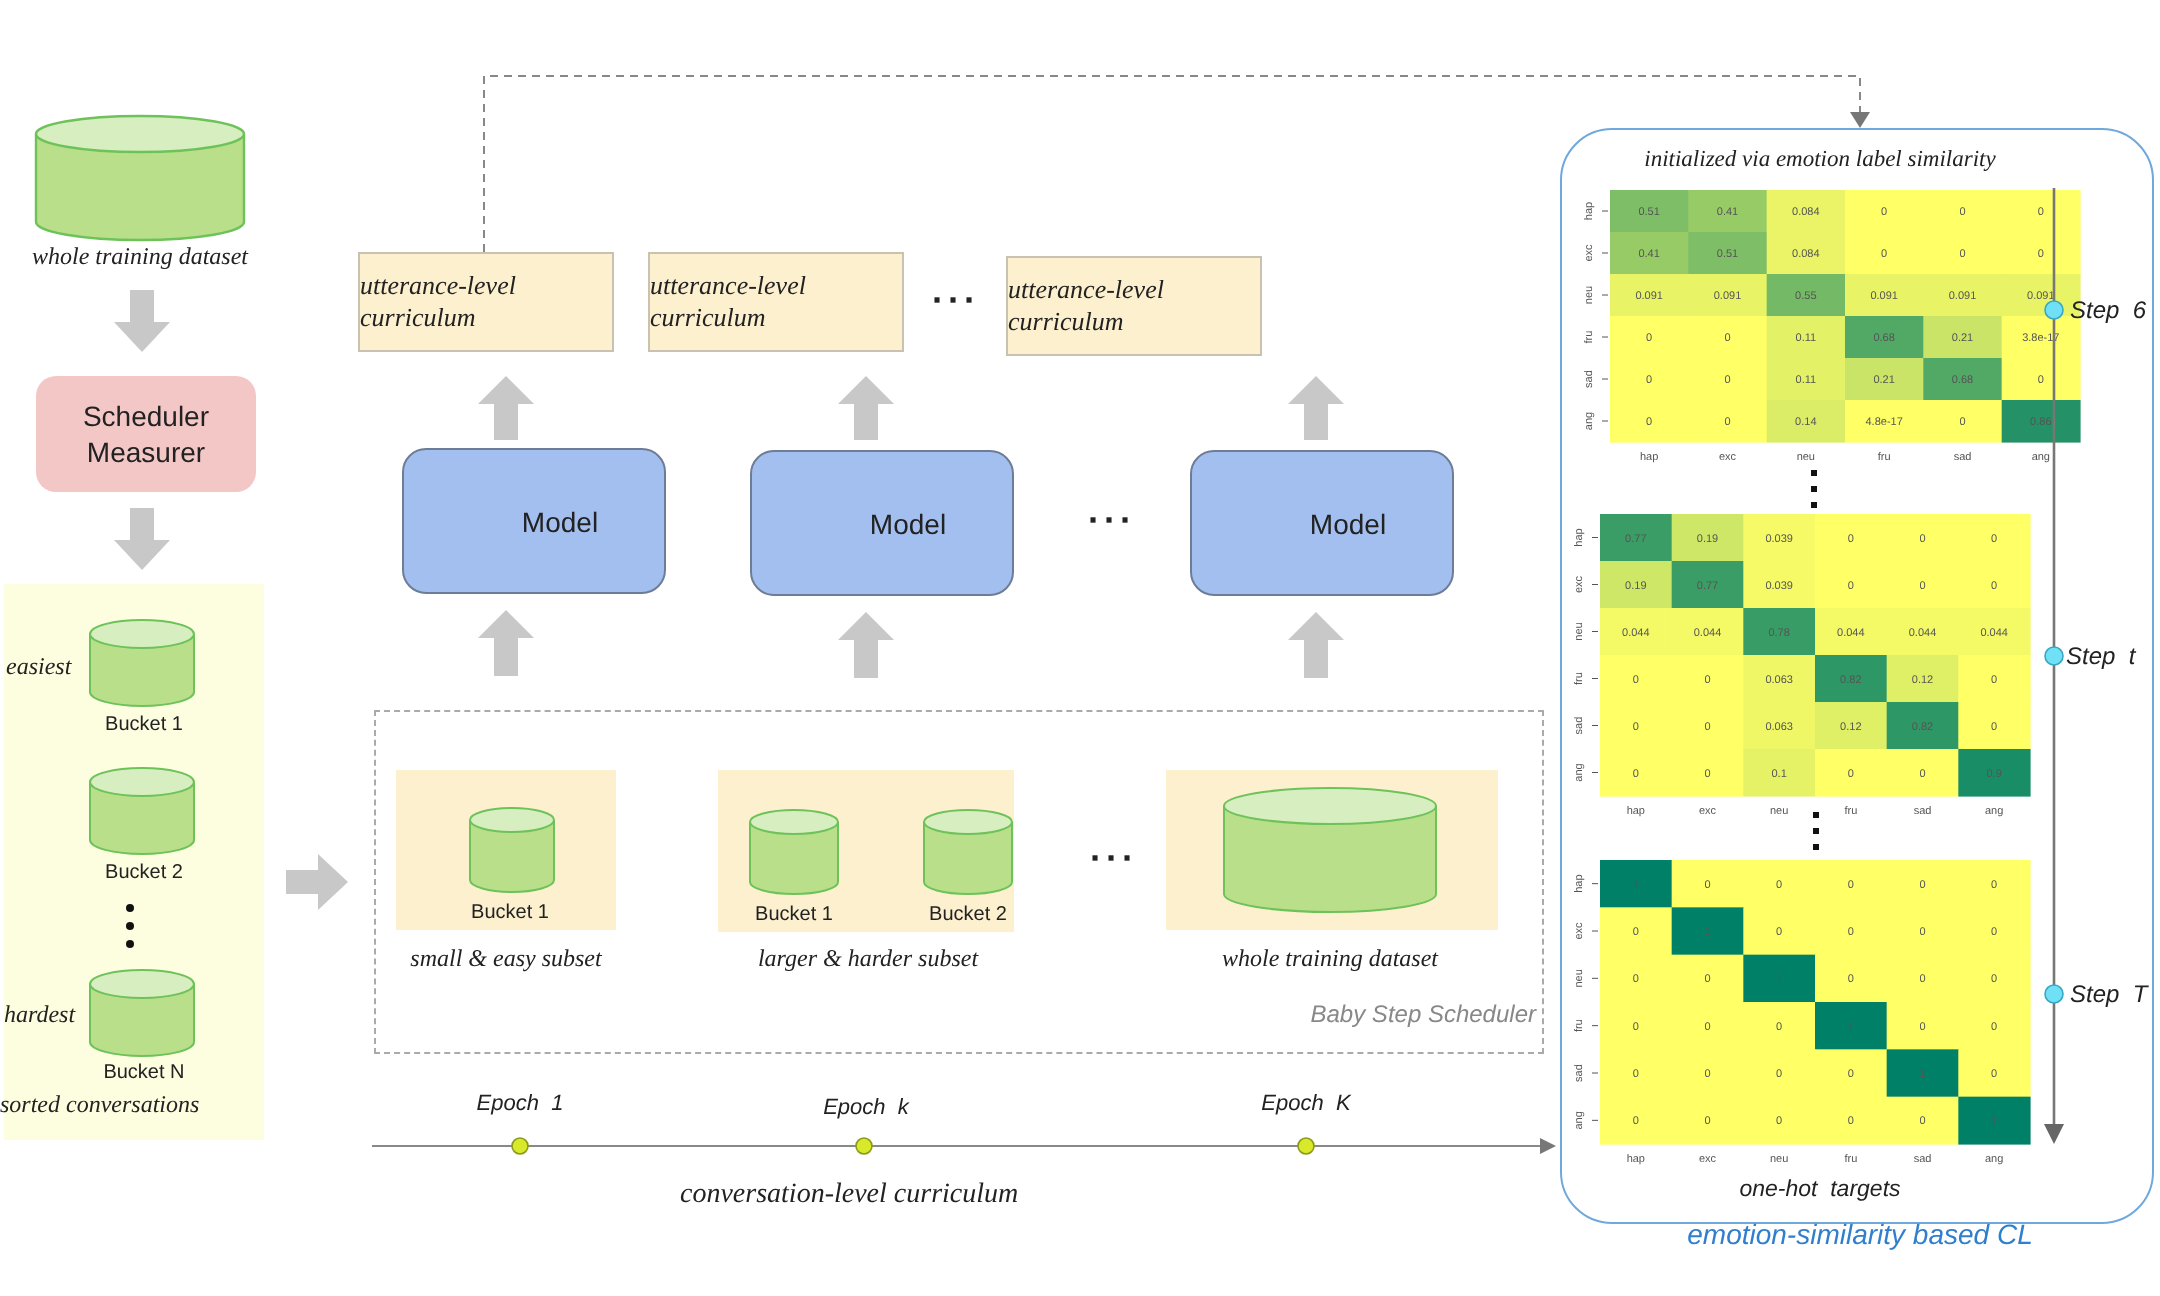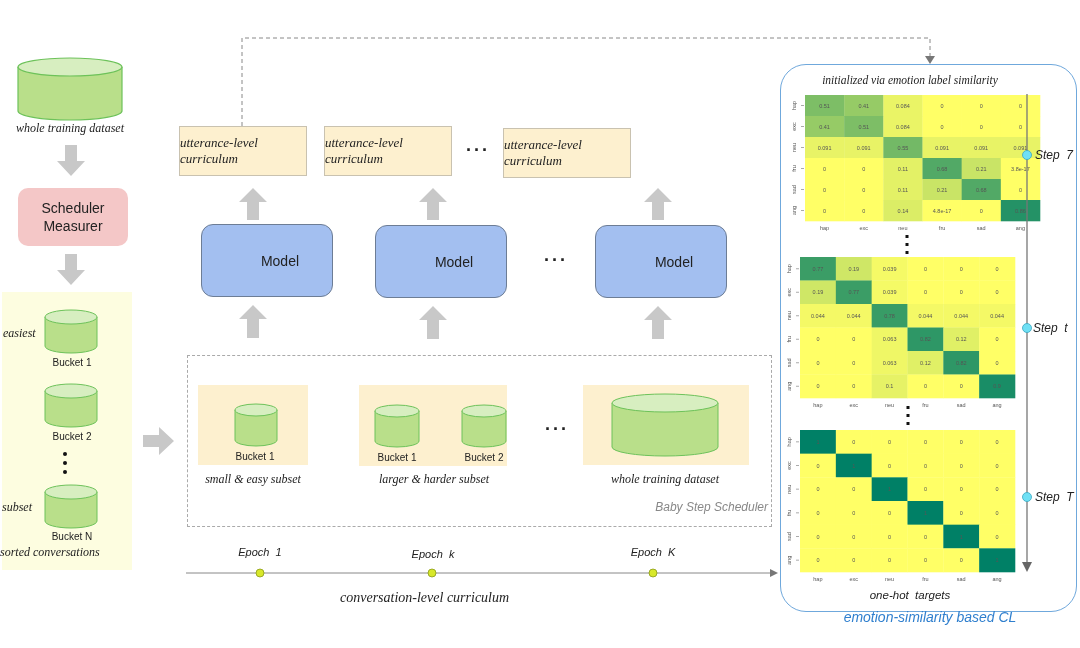"Step 7" div.step-label { text: 7 -> 6 }
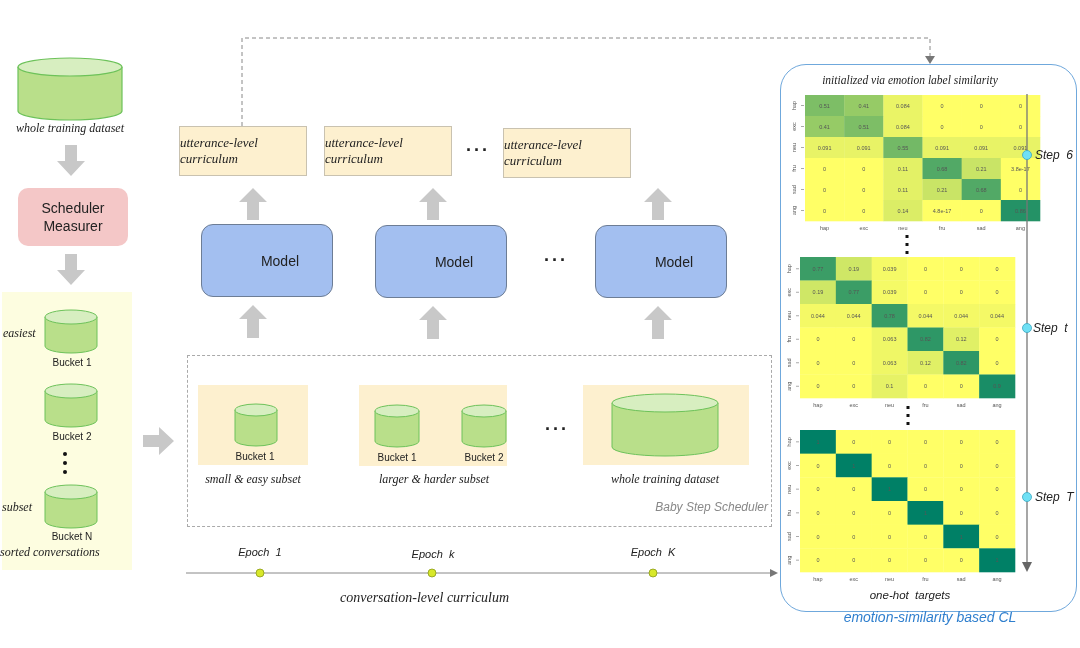"subset" div.abs { text: subset -> hardest }
